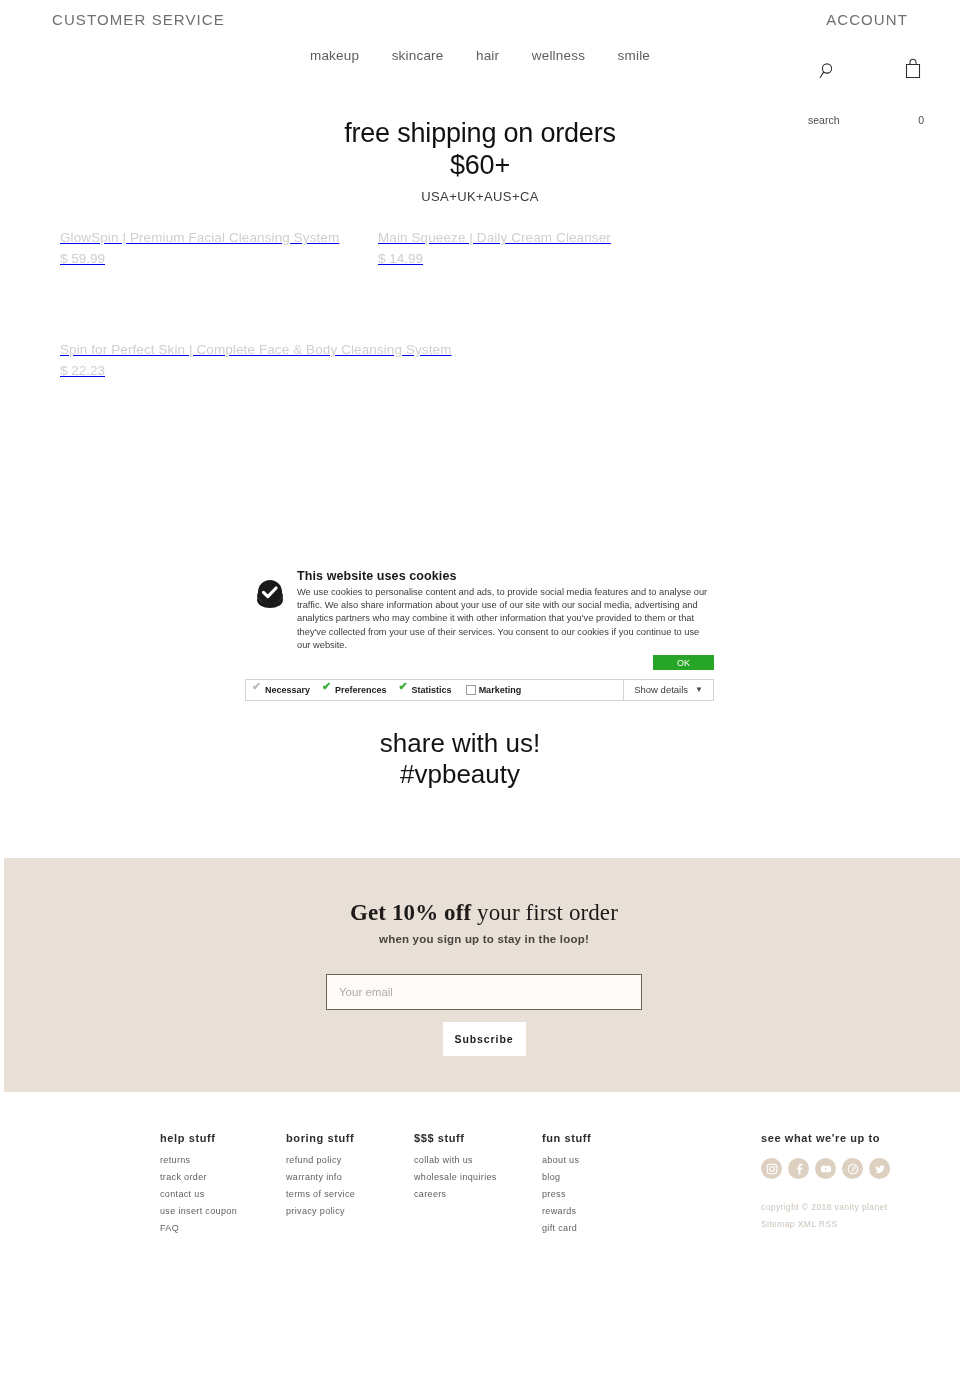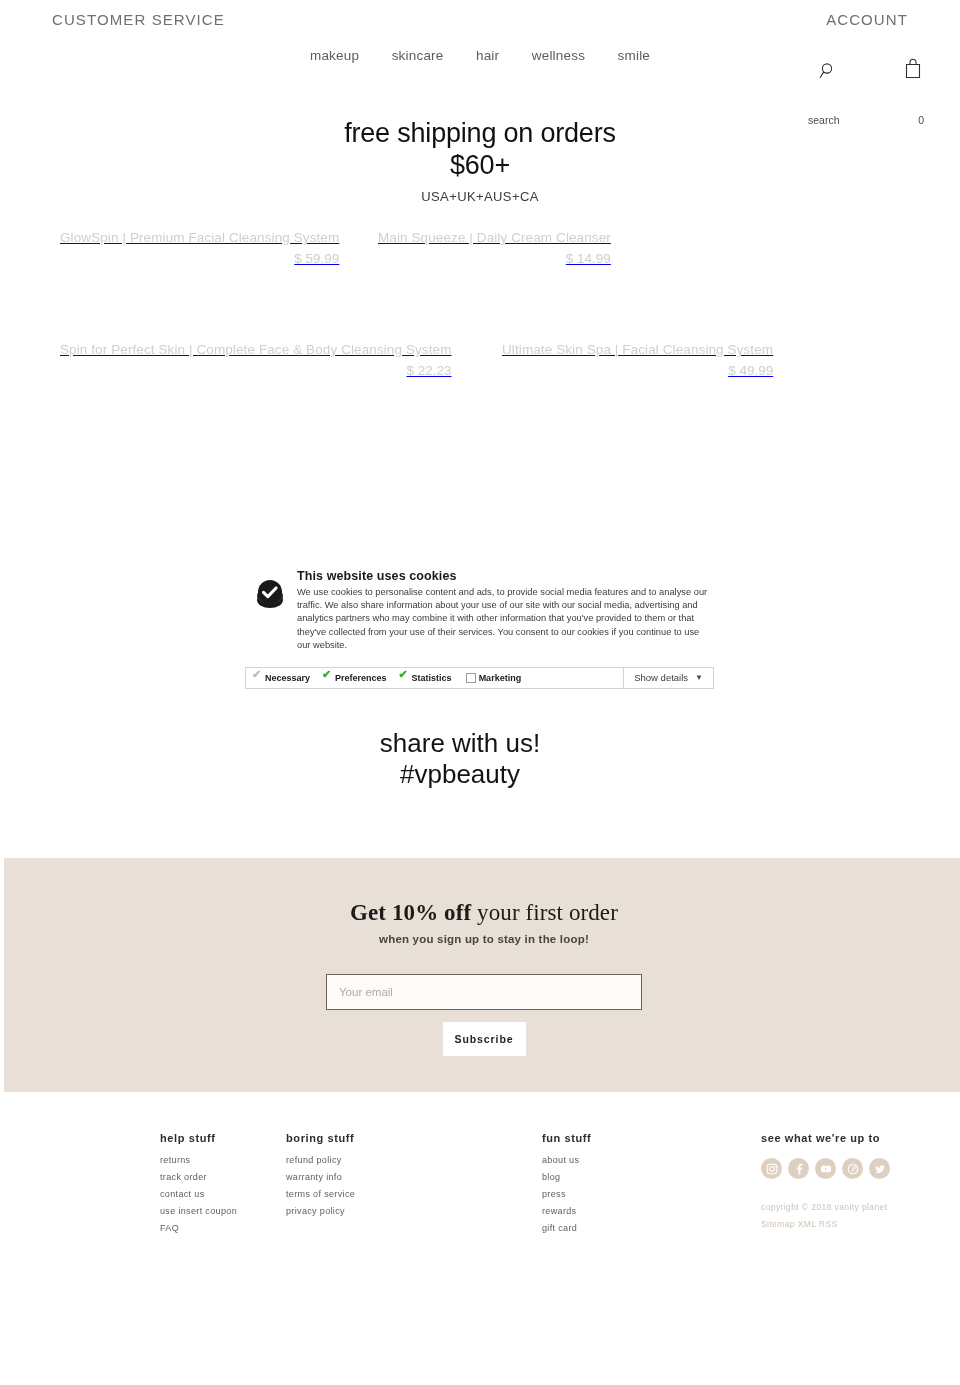"GlowSpin | Premium Facial Cleansing" .product-card { text-align: right -> left }
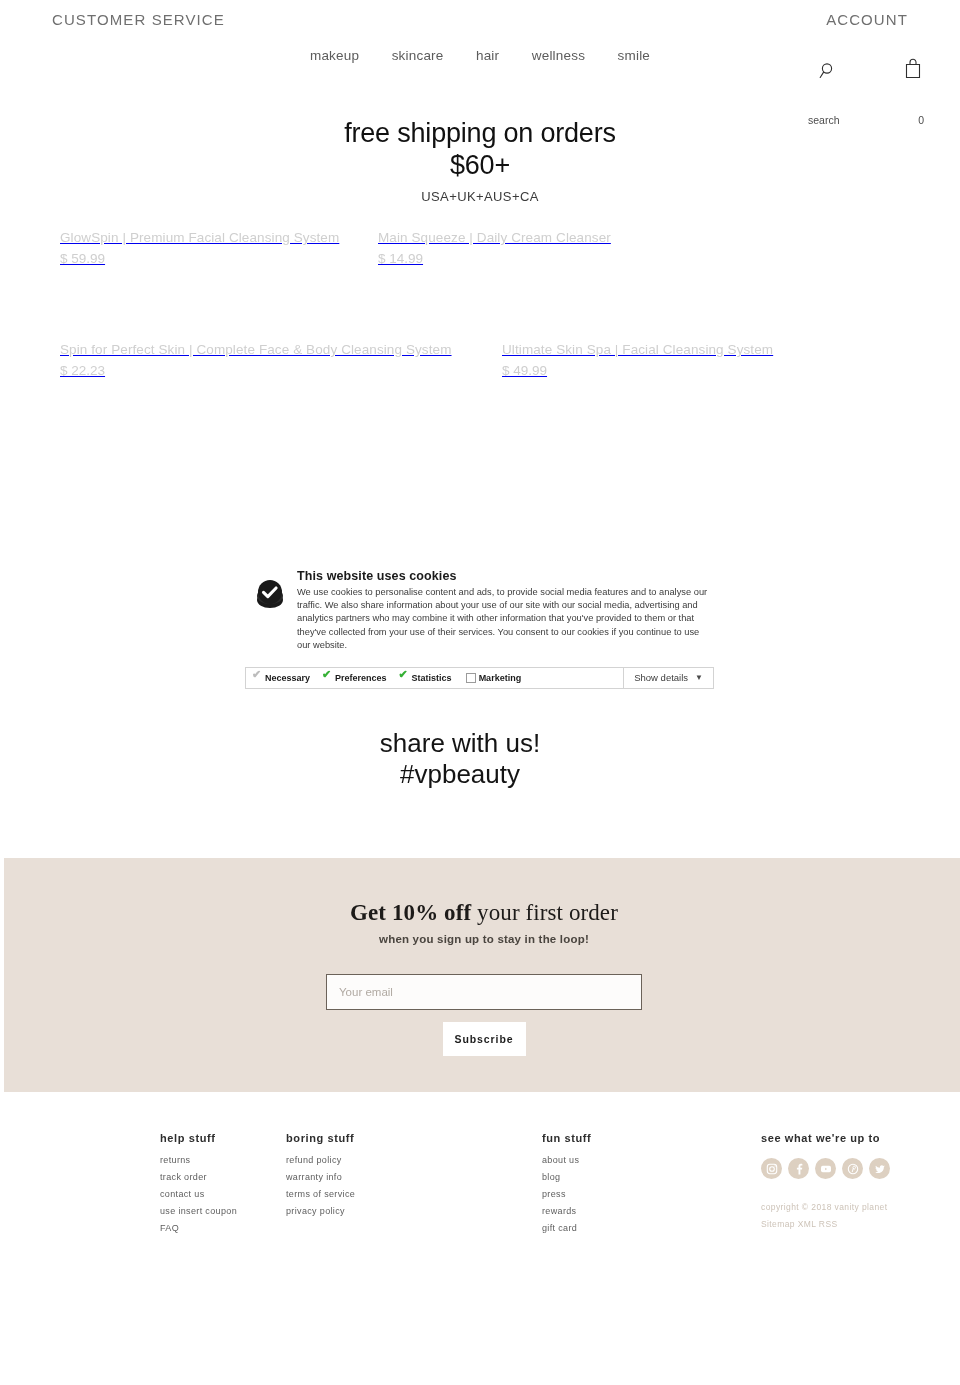"Ultimate Skin Spa | Facial" a.product-card { html: <a> <span>Ultimate Skin Spa | Facial Cleansing System</span> <span>$ 49.99</span> </a> -> none }
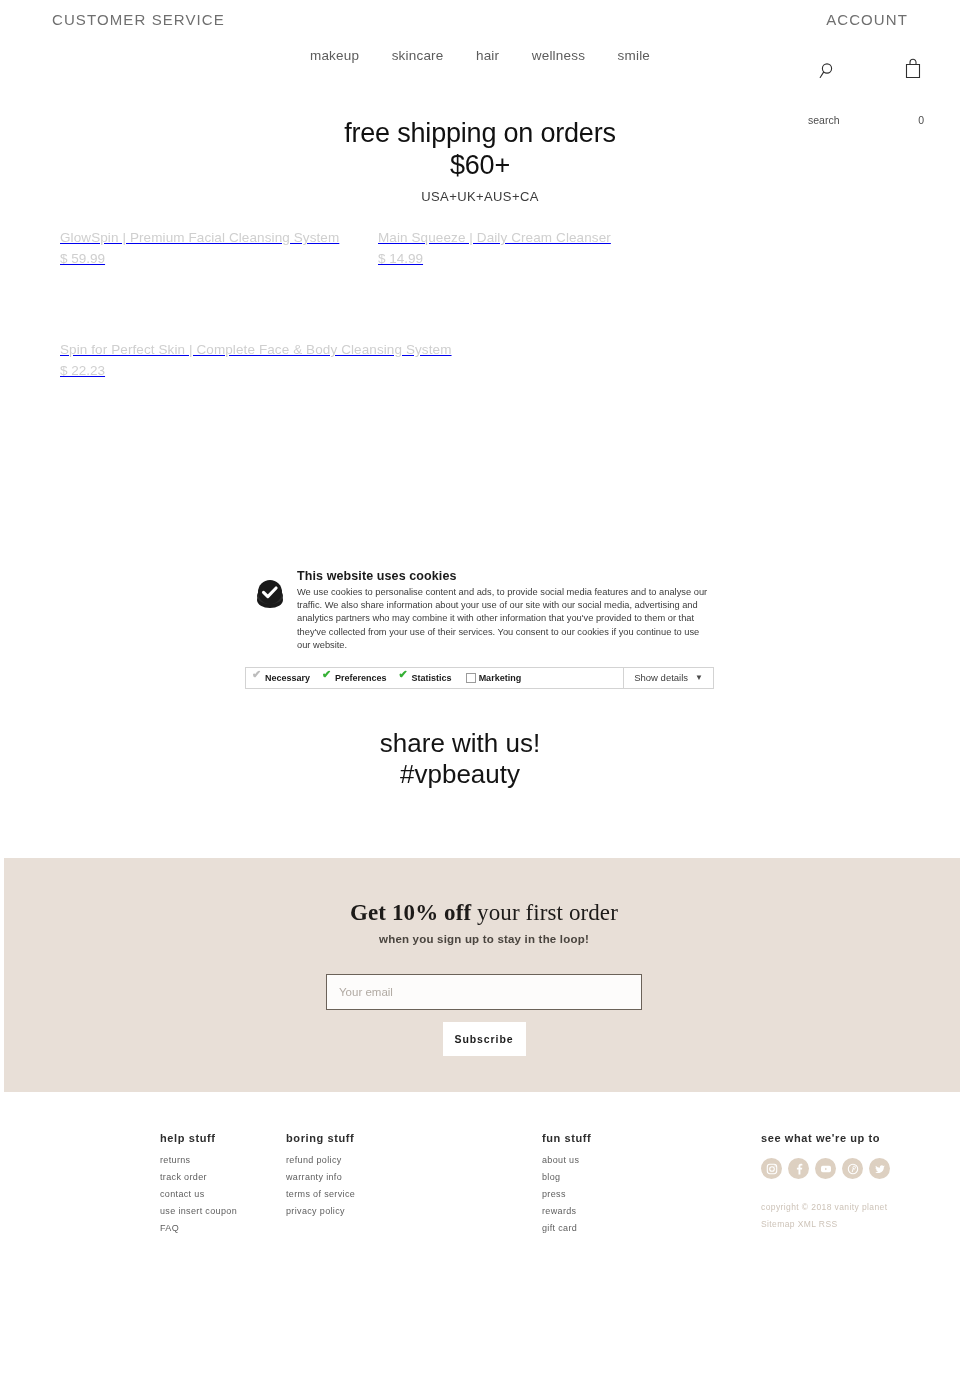"OK" div.cookie-actions { html: none -> <div> <button>OK</button> </div> }
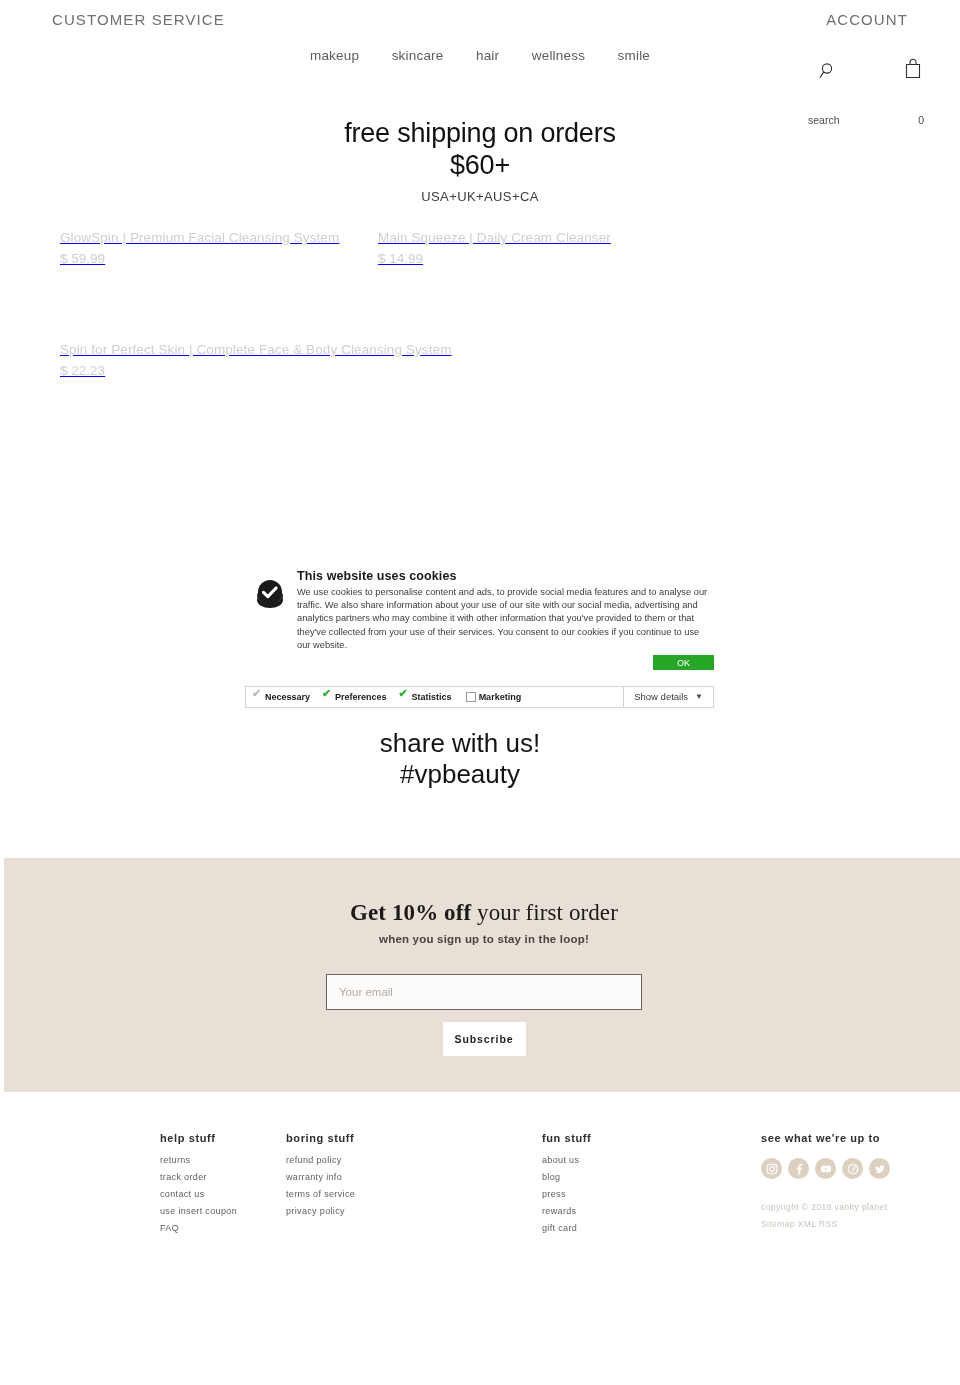"Necessary" .cookie-prefs { margin-top: 15px -> 8px }
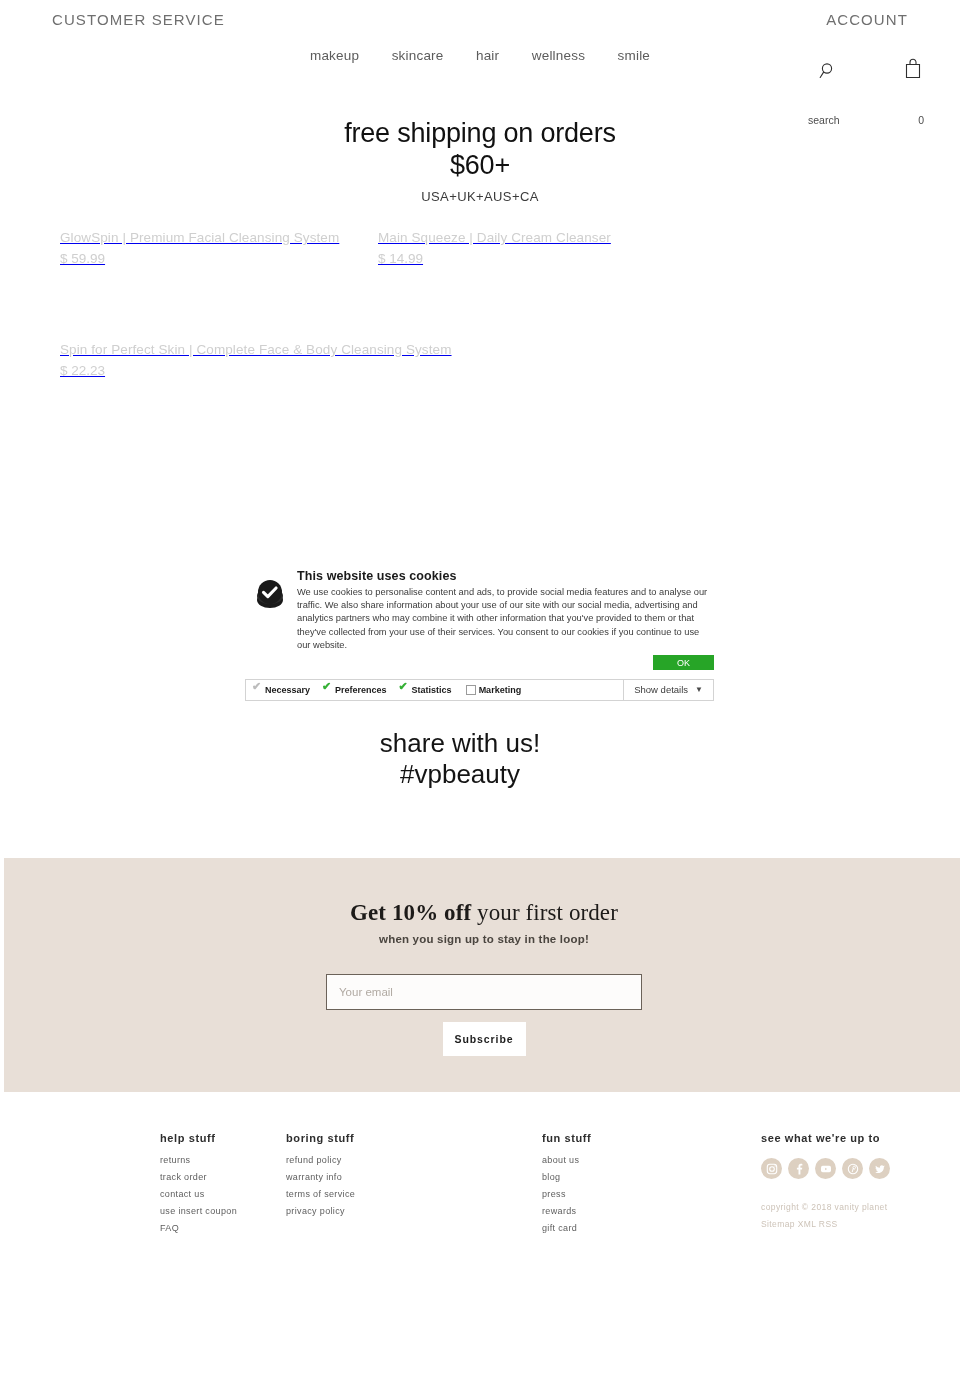"$$$ stuff" div.footer-col { html: none -> <div> <p>$$$ stuff</p> <a>collab with us</a> <a>wholesale inquiries</a> <a>careers</a> </div> }
